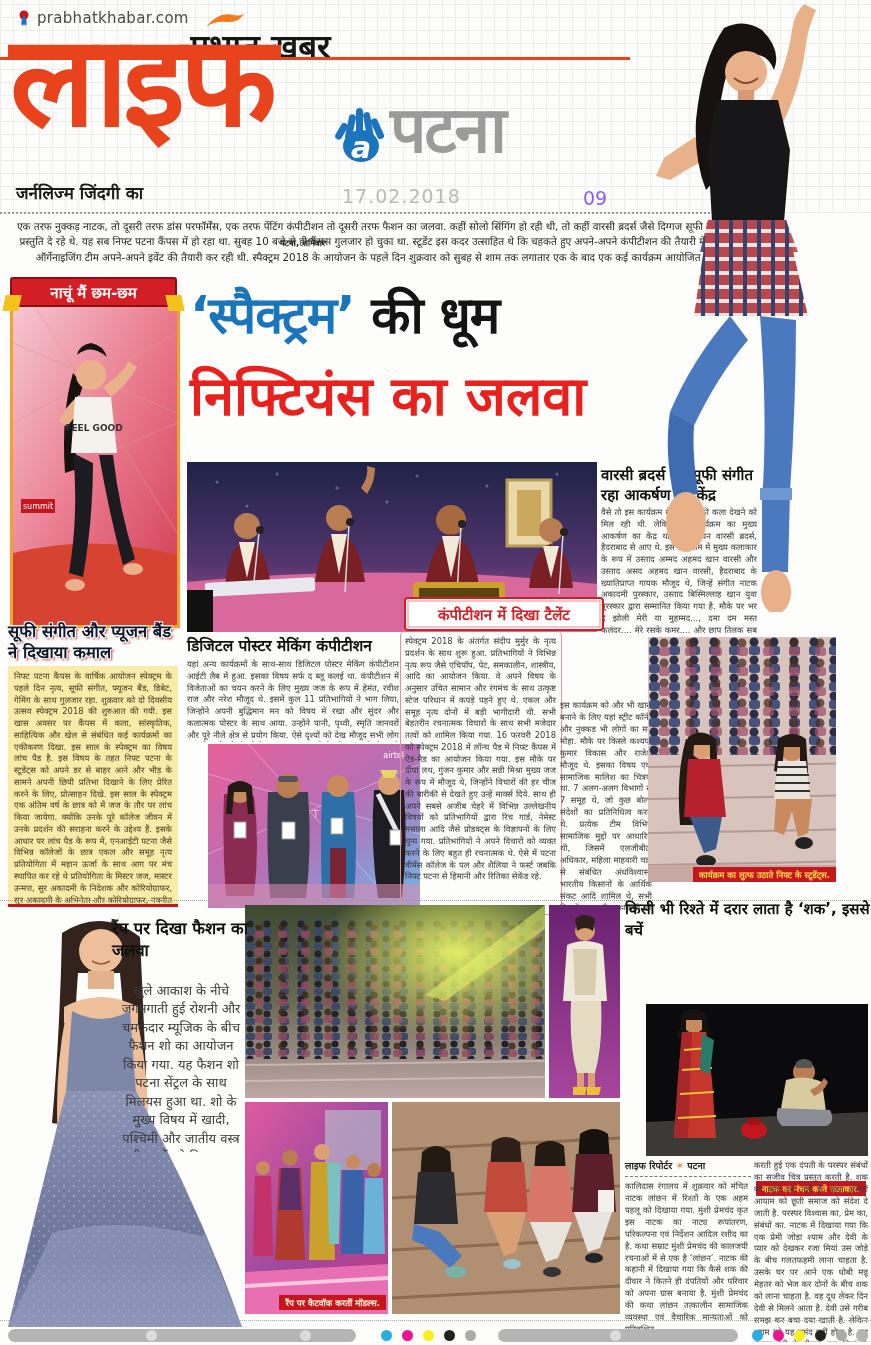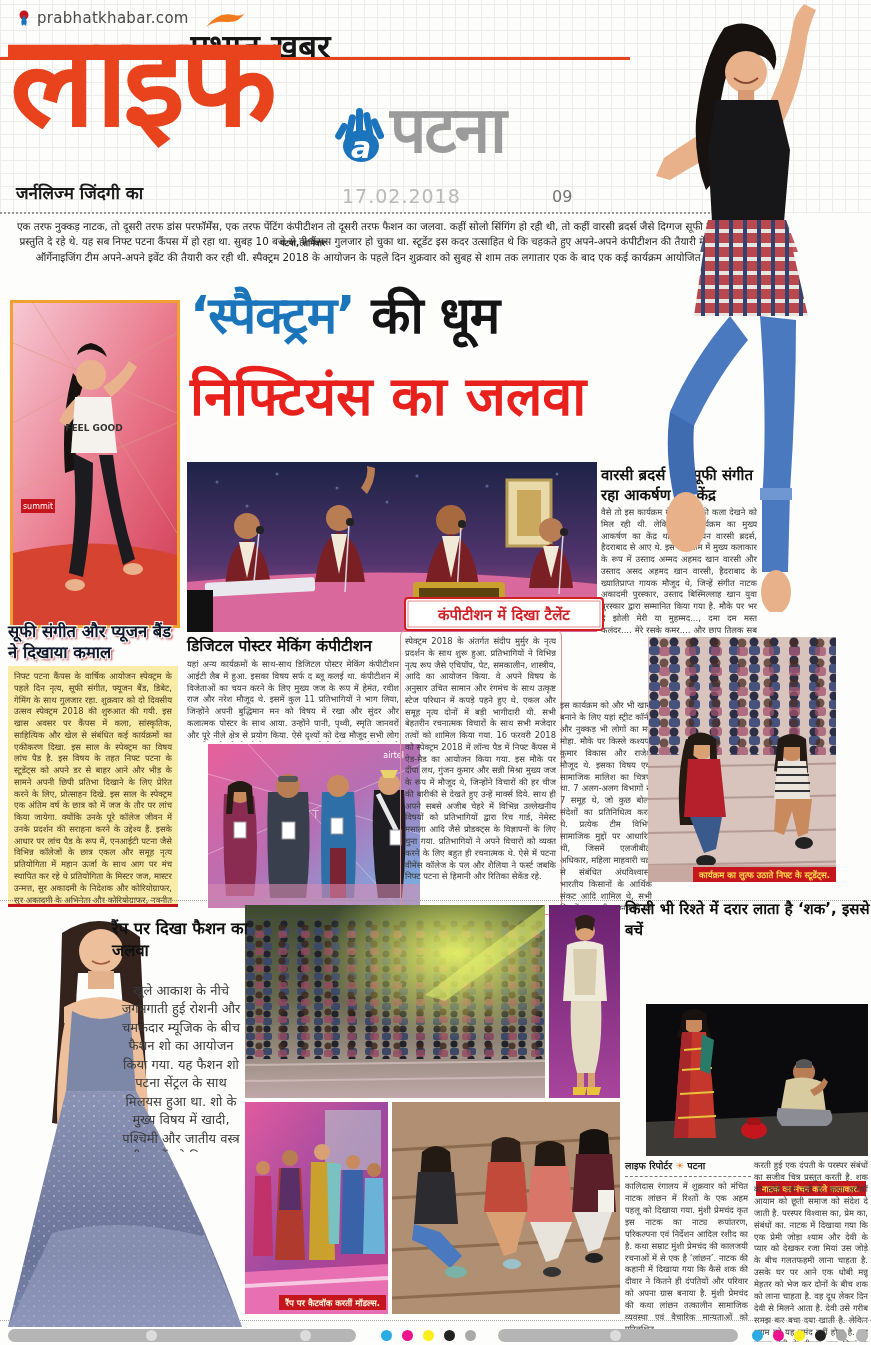"09" .pageno { color: #737373 -> #8b5cf6; font-size: 16px -> 19px; left: 552px -> 583px }
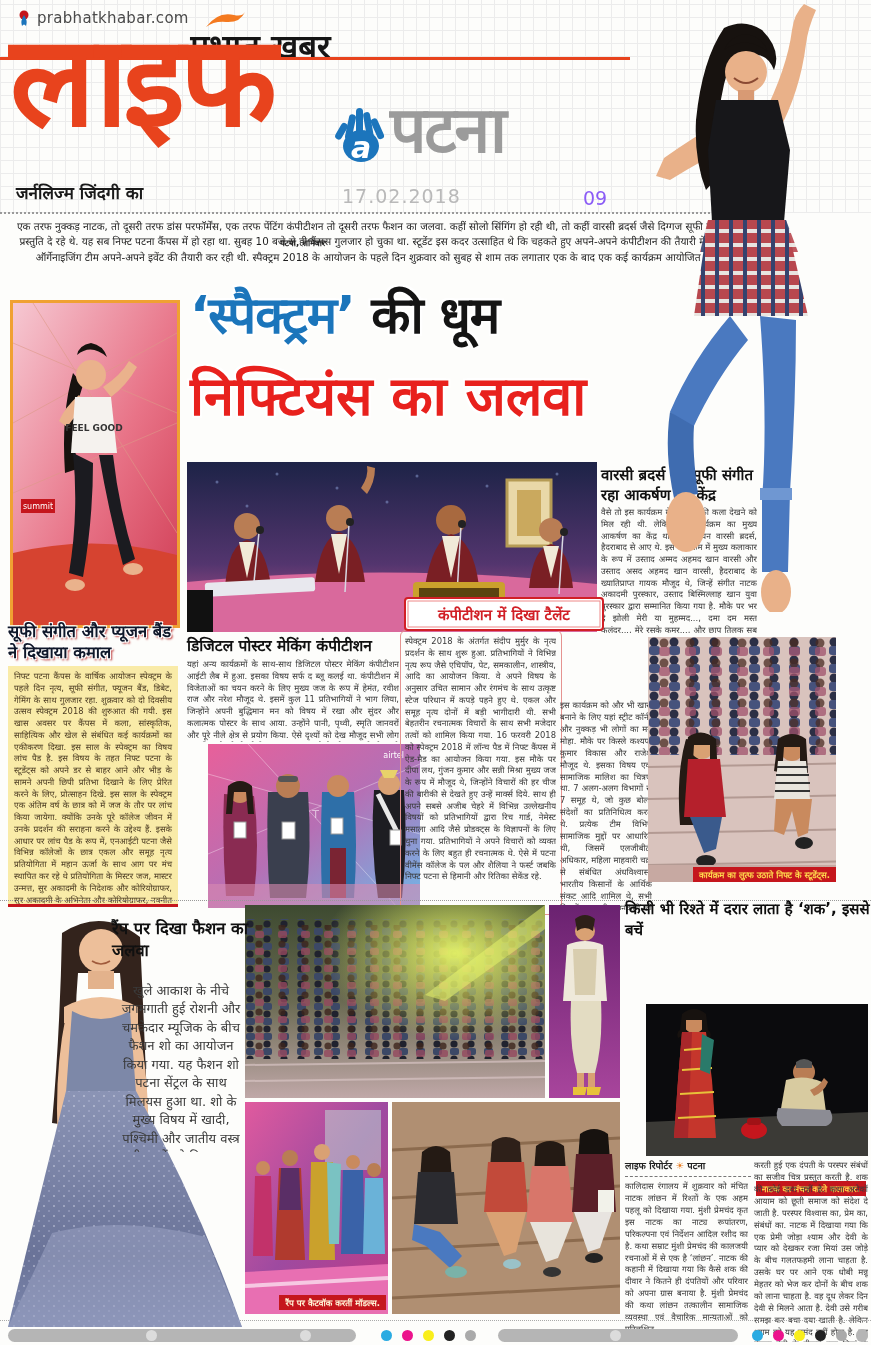"नाचूं मैं छम-छम" div.abs { html: none -> <div> <span>नाचूं मैं छम-छम</span> </div> }
